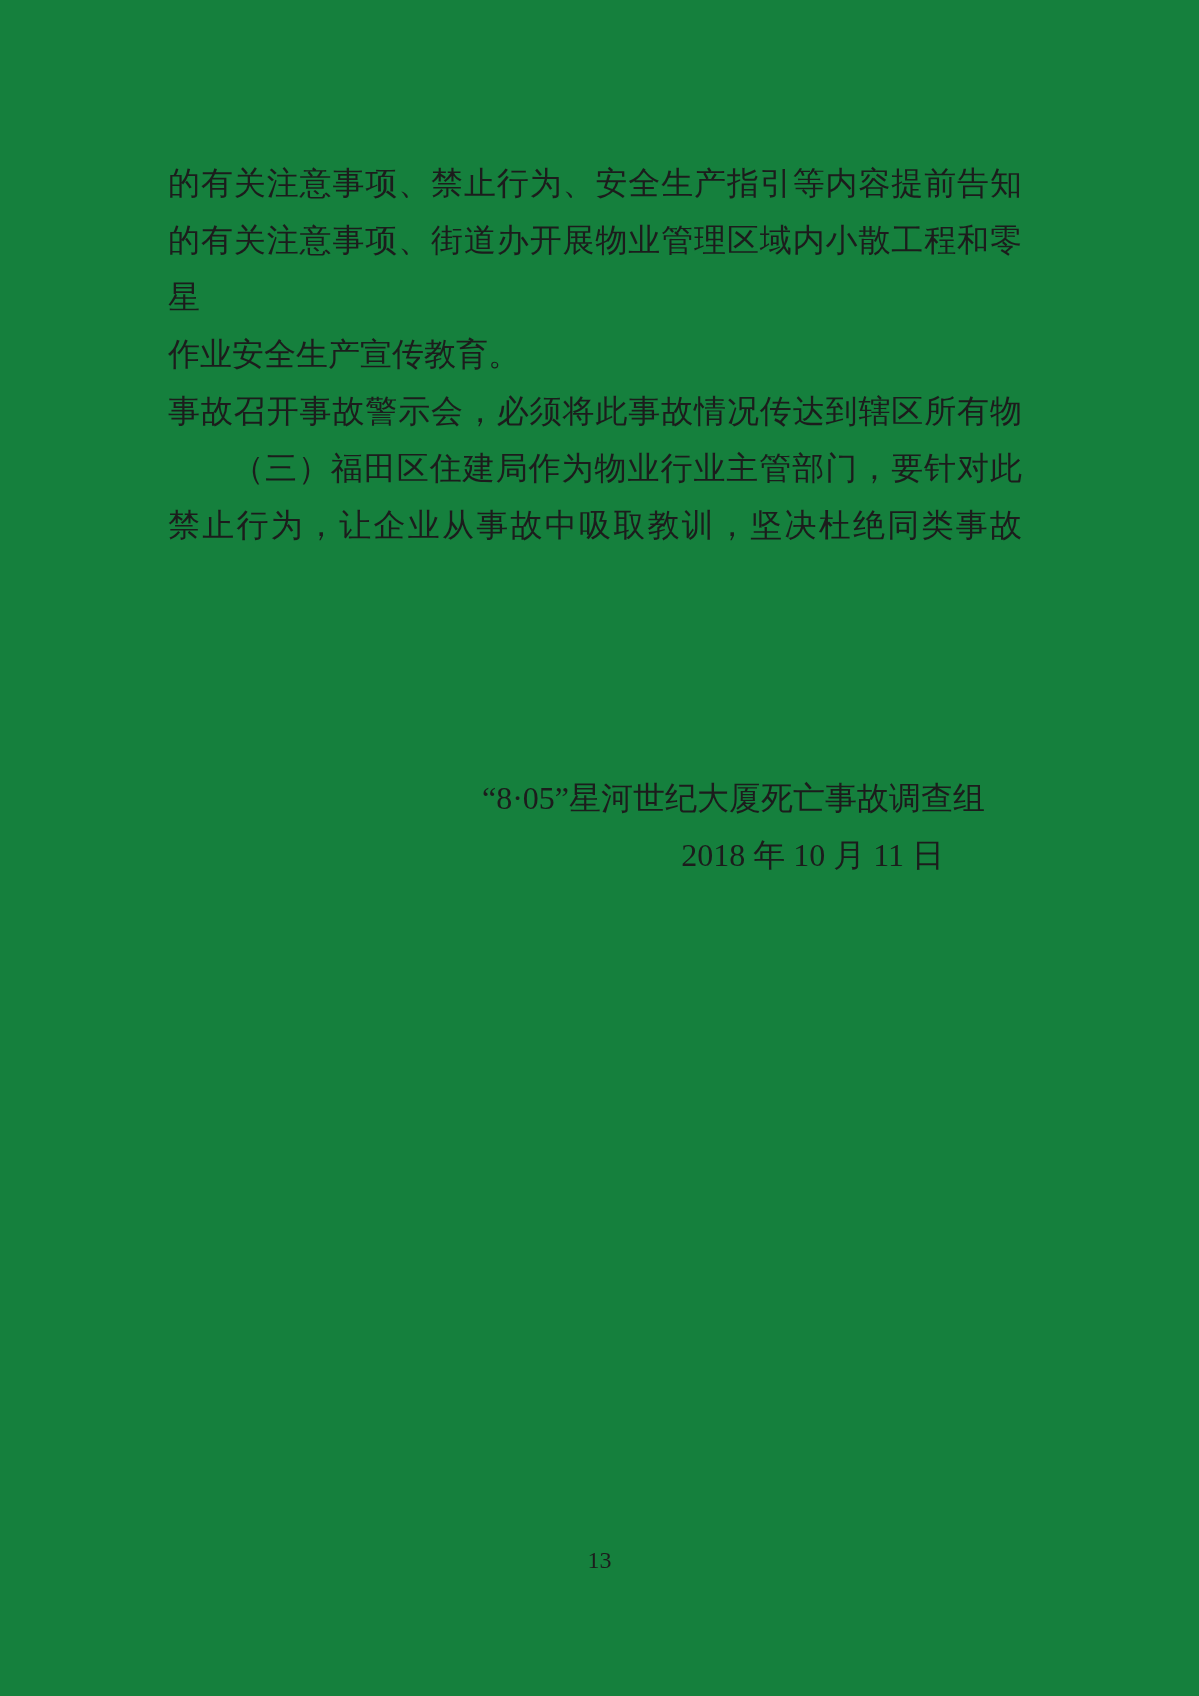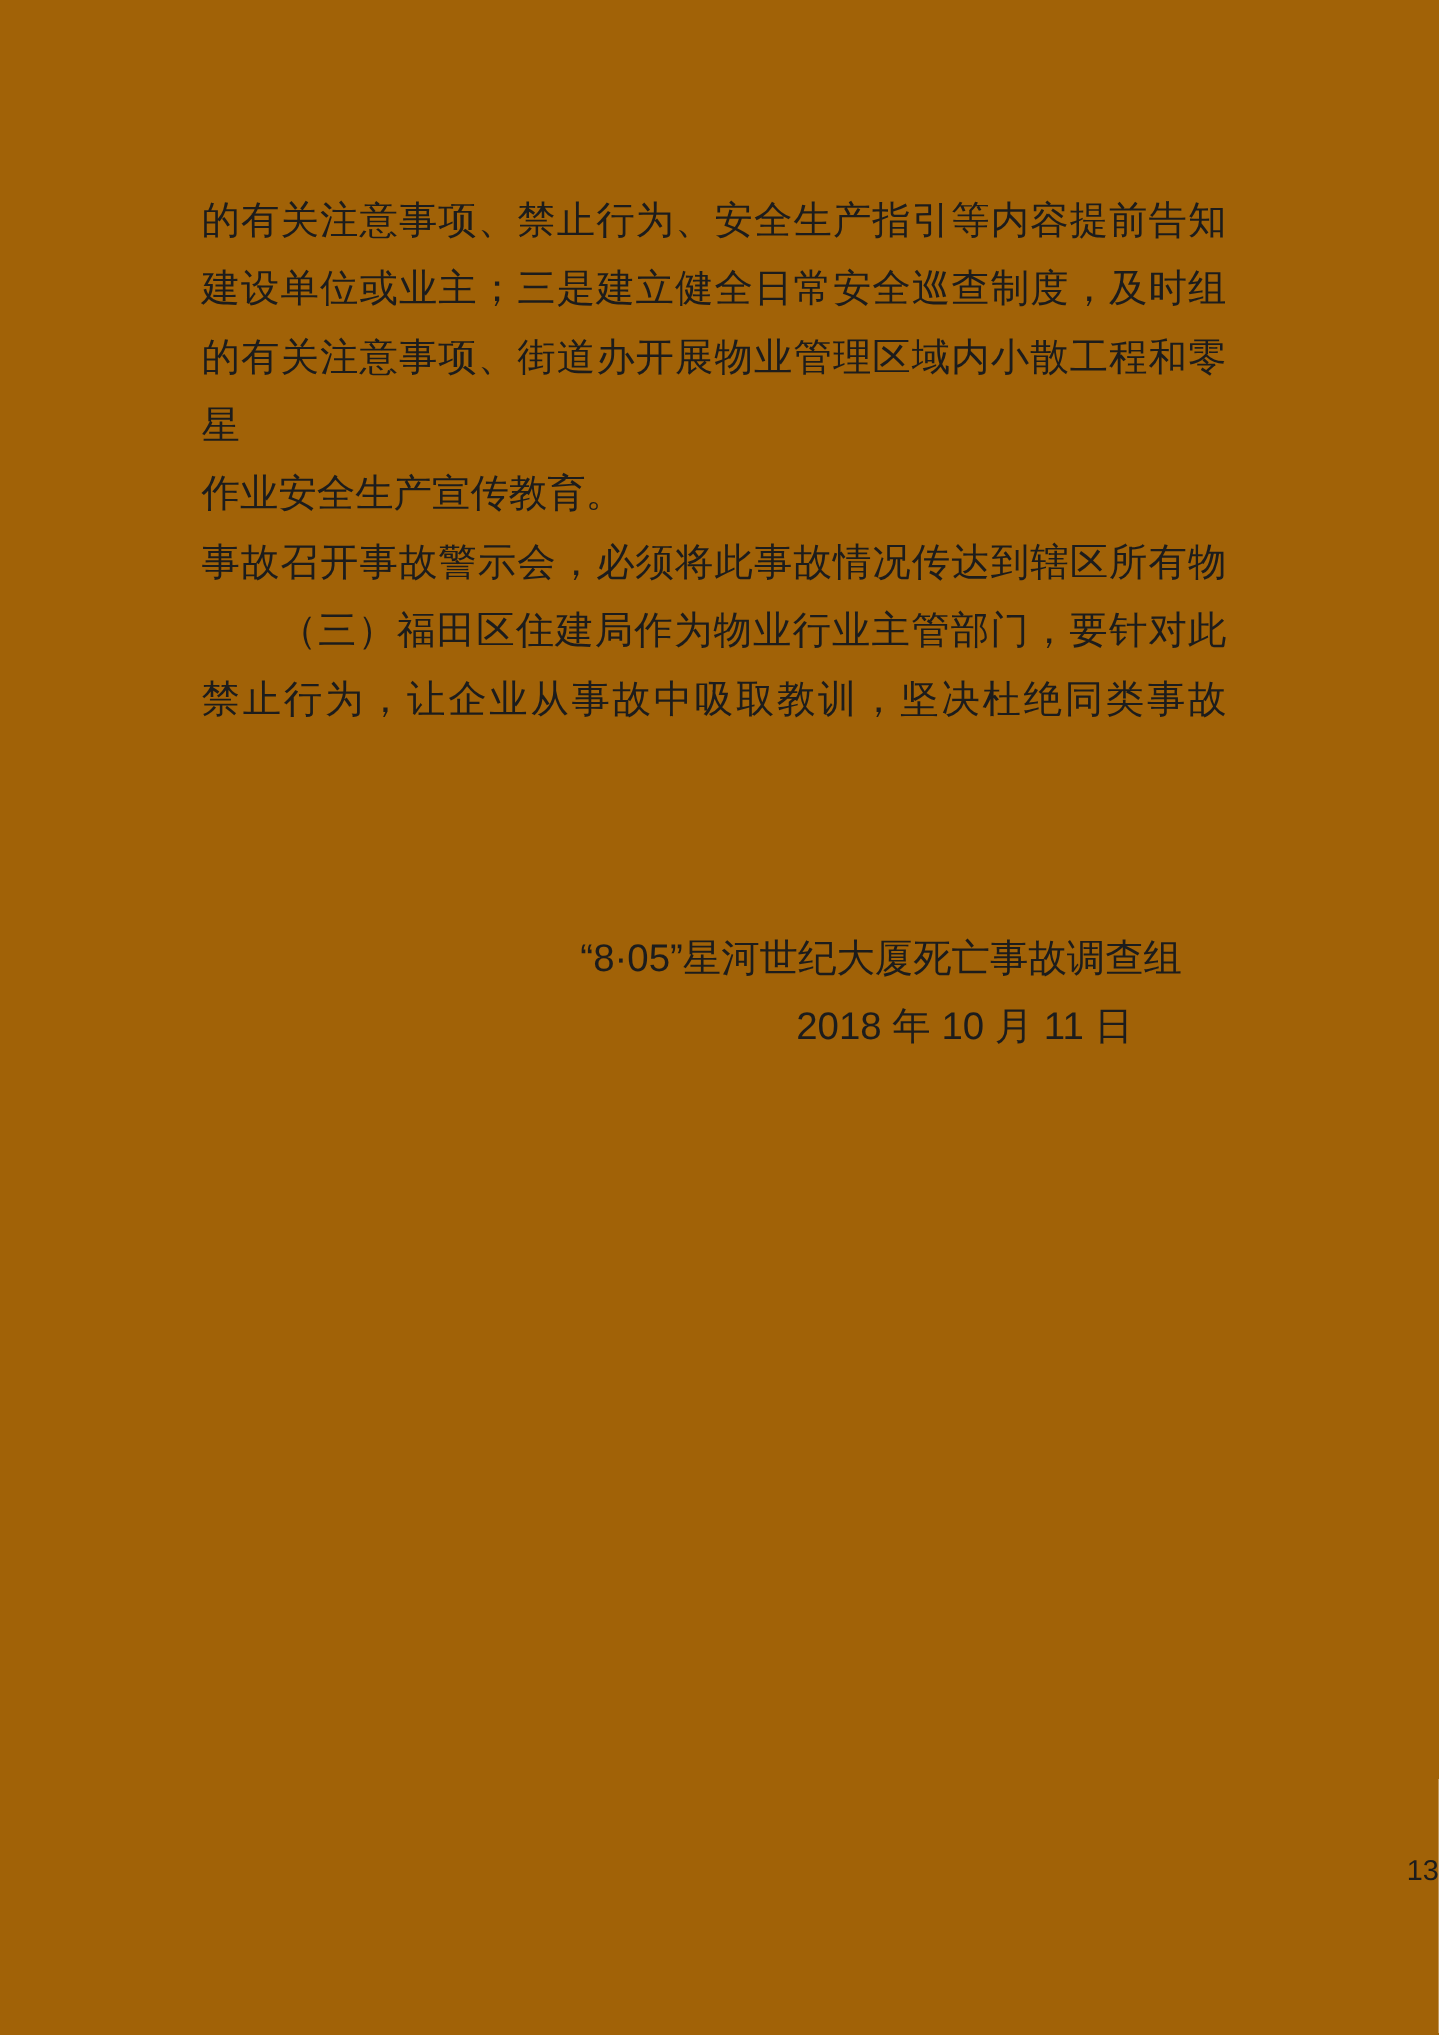"的有关注意事项、禁止行为、安全生产指引等内容提前告知" .page { background: #a16207 -> #15803d; font-family: Liberation Sans, sans-serif -> Liberation Serif, serif }
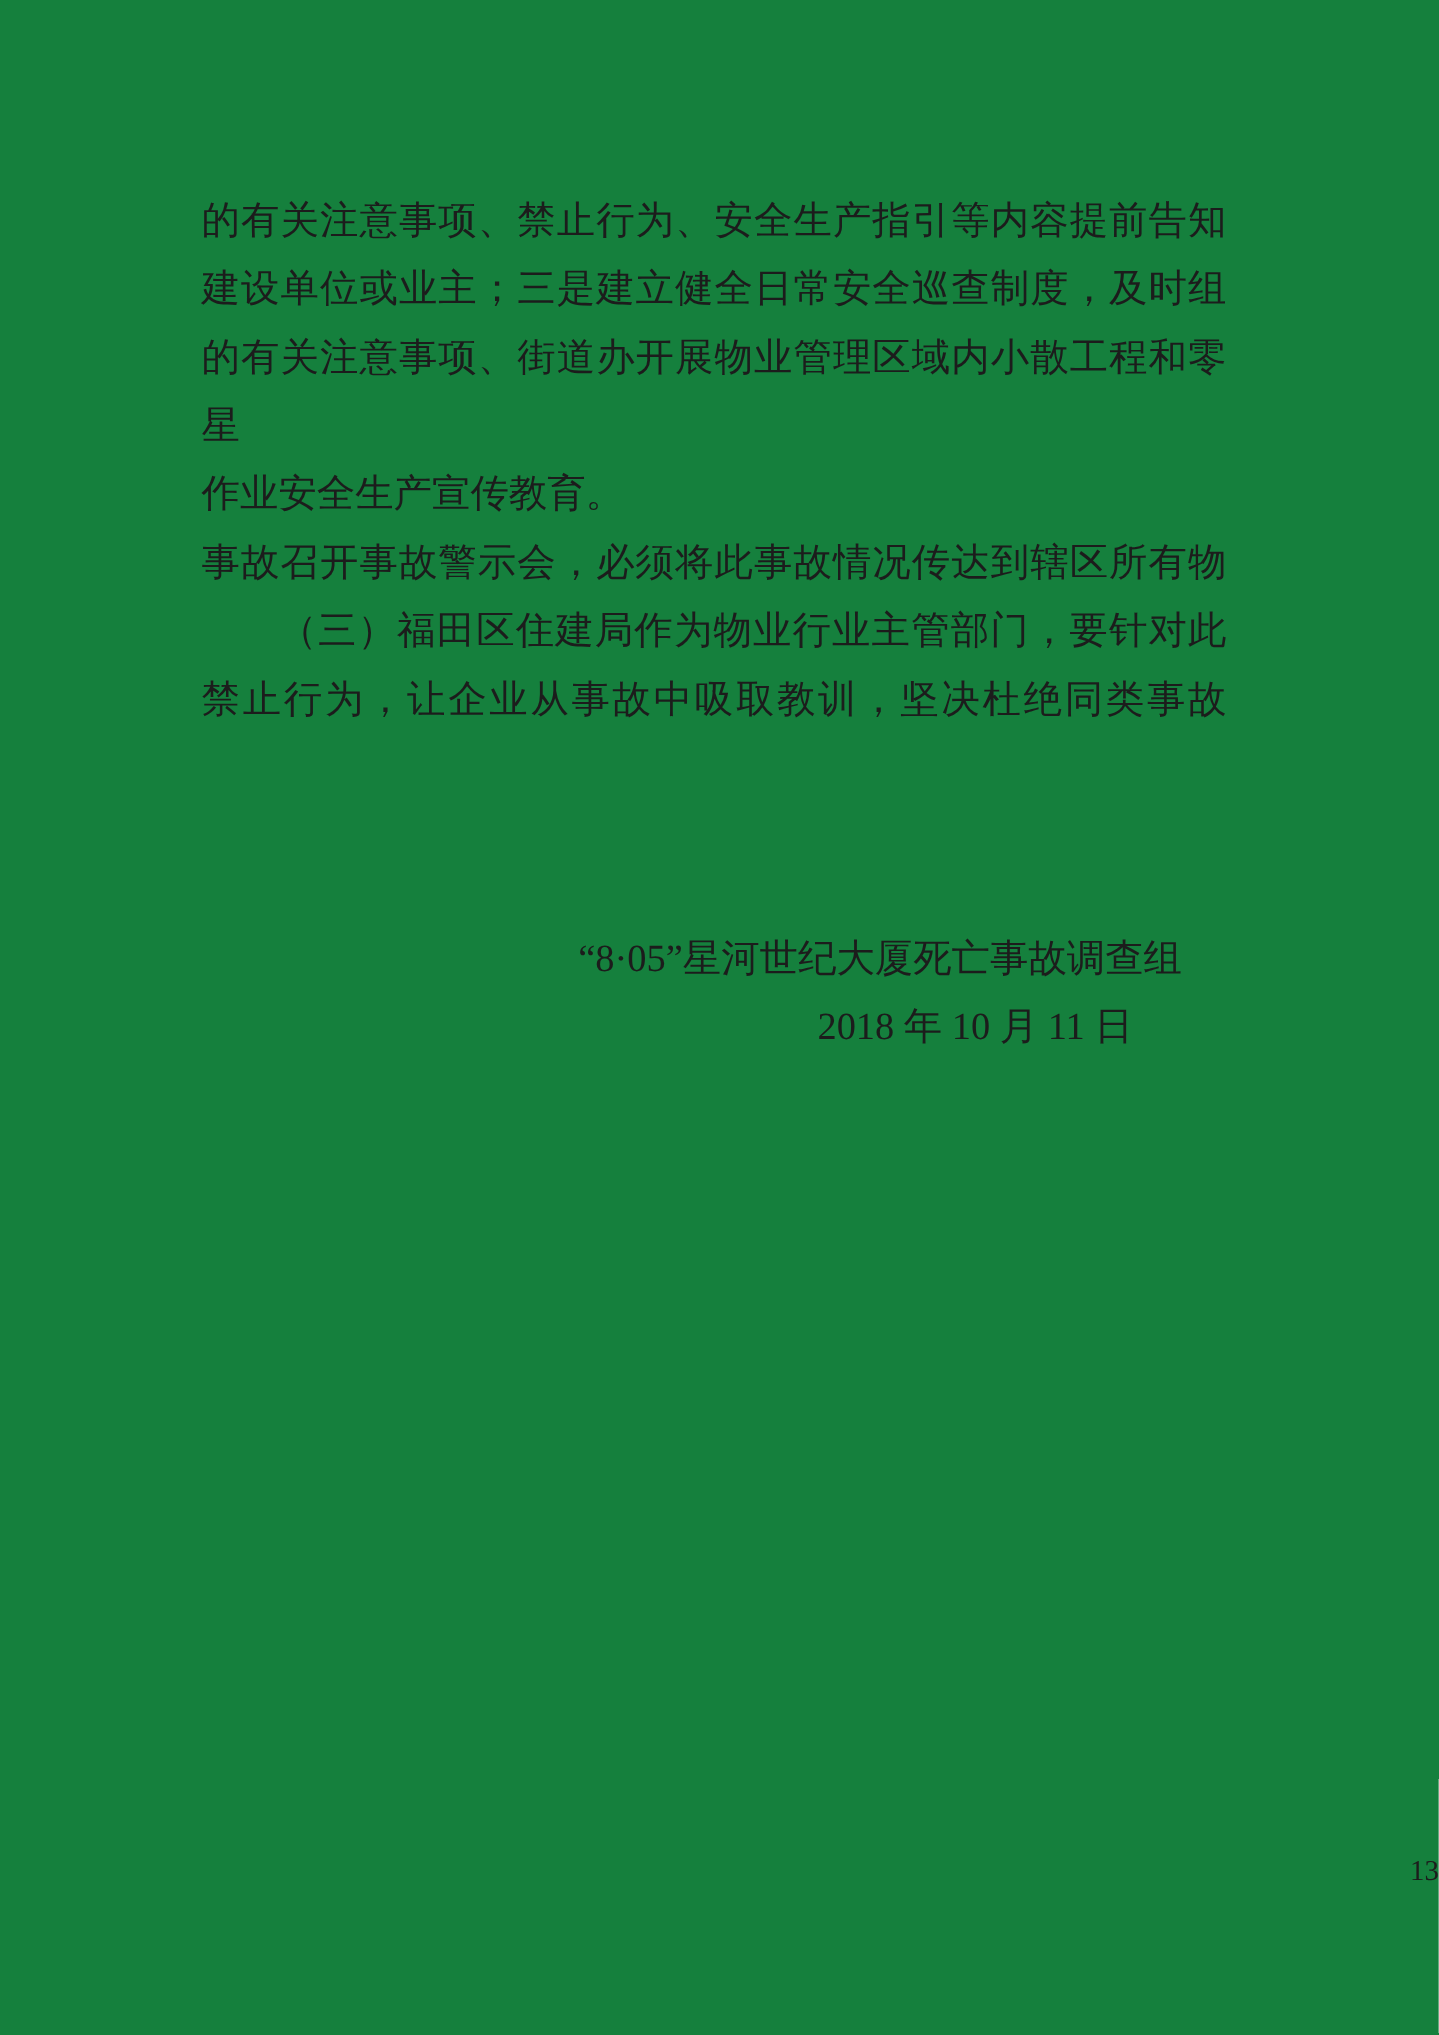"建设单位或业主；三是建立健全日常安全巡查制度，及时组" div.line { html: <div>建设单位或业主；三是建立健全日常安全巡查制度，及时组</div> -> none }
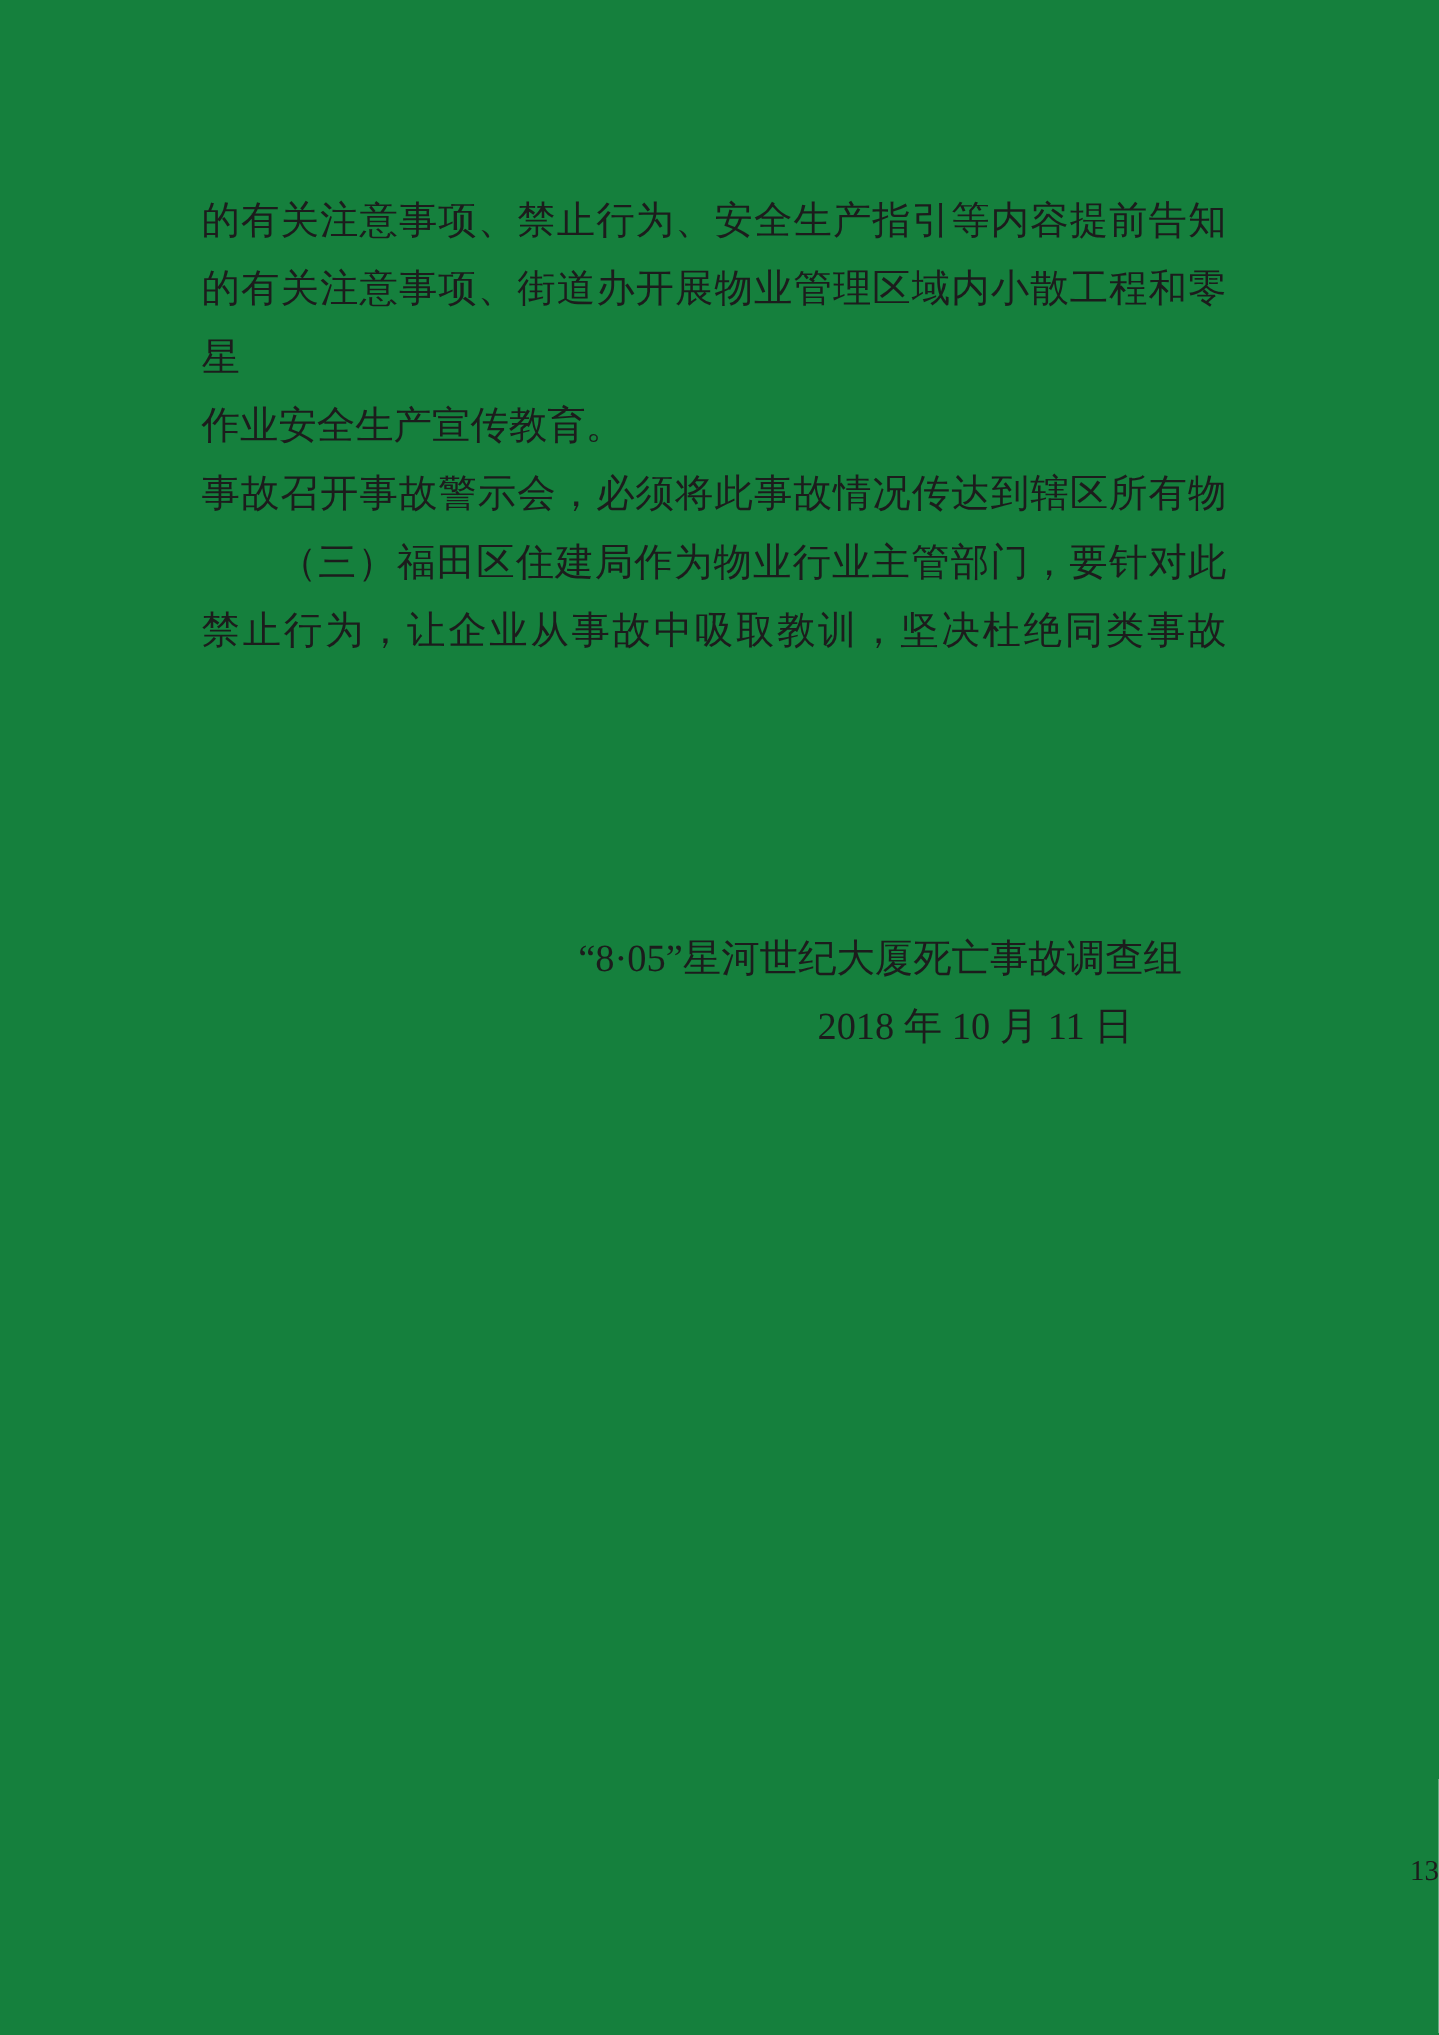"13" .page-number { text-align: right -> center }
